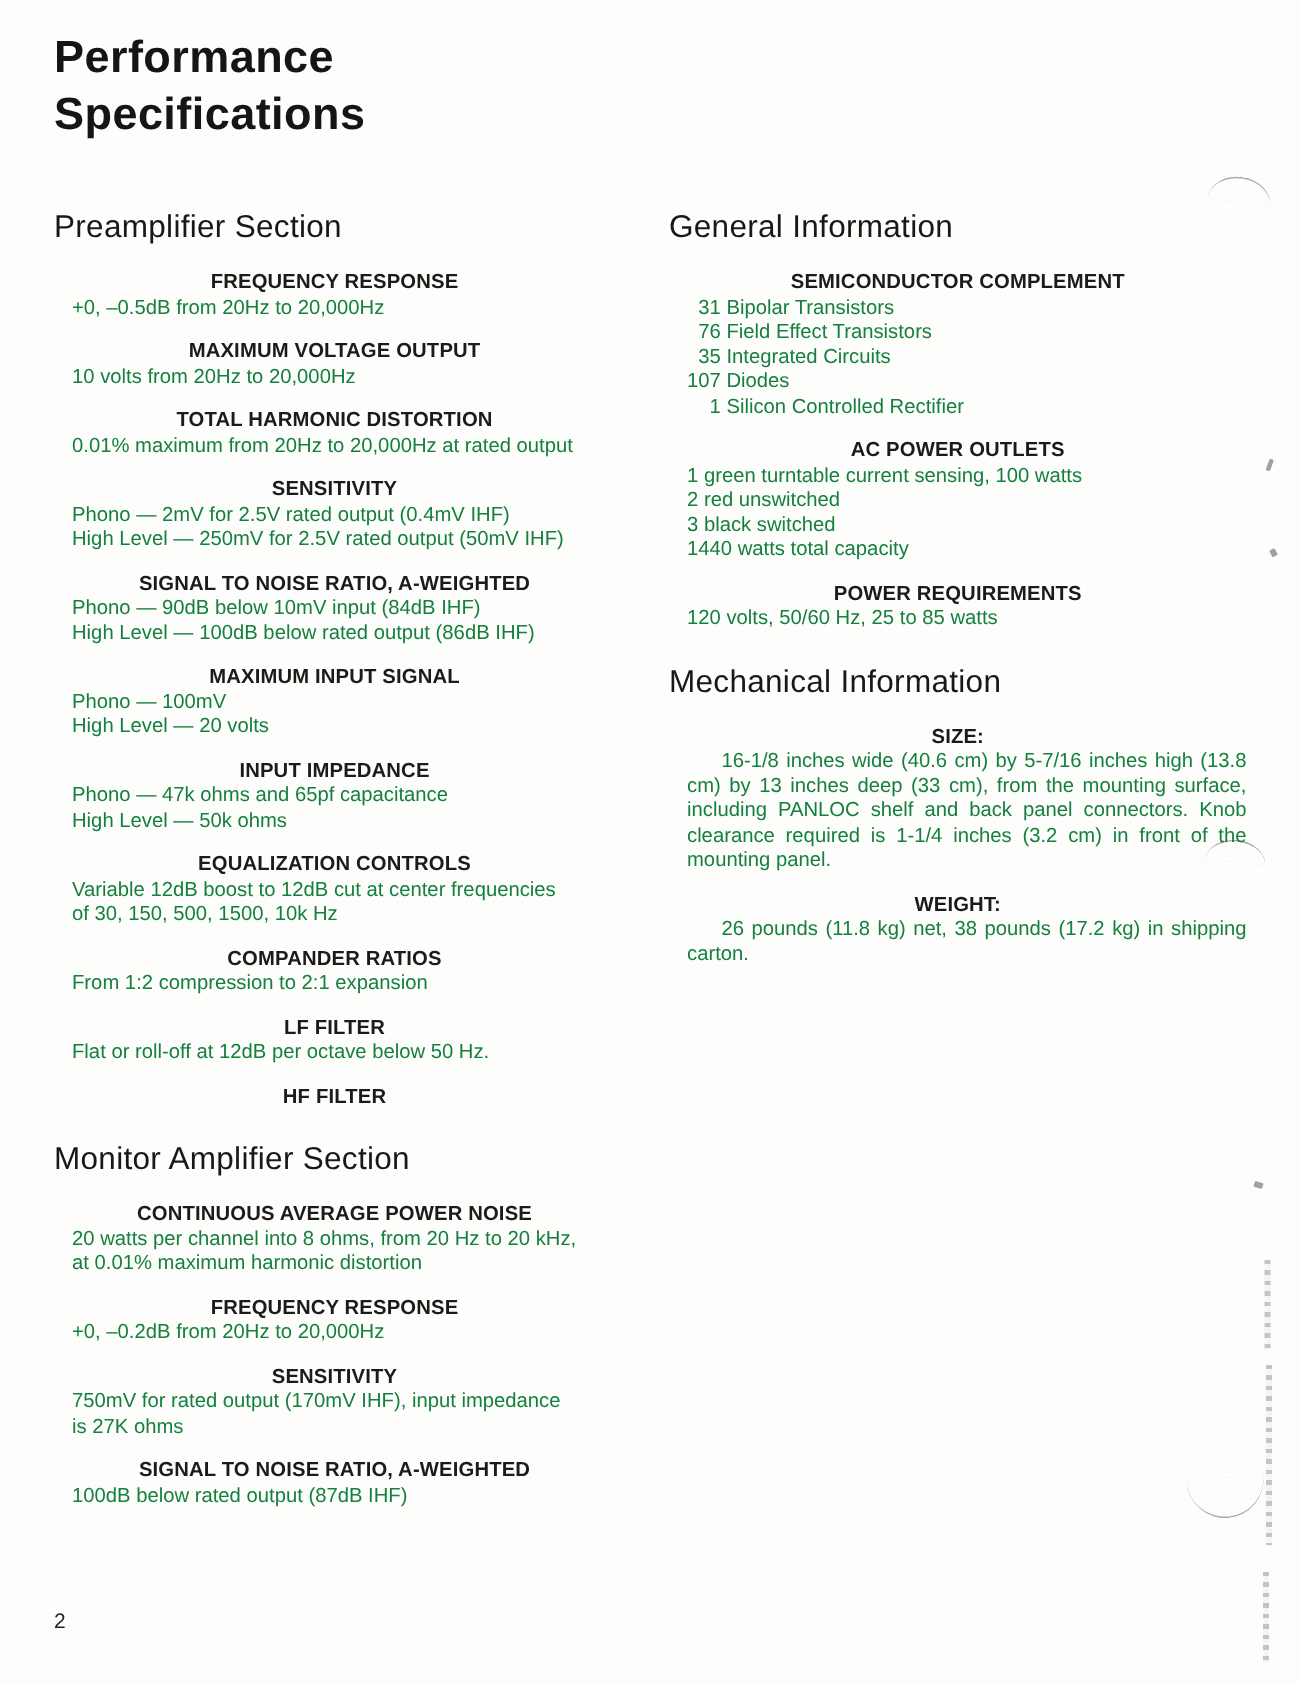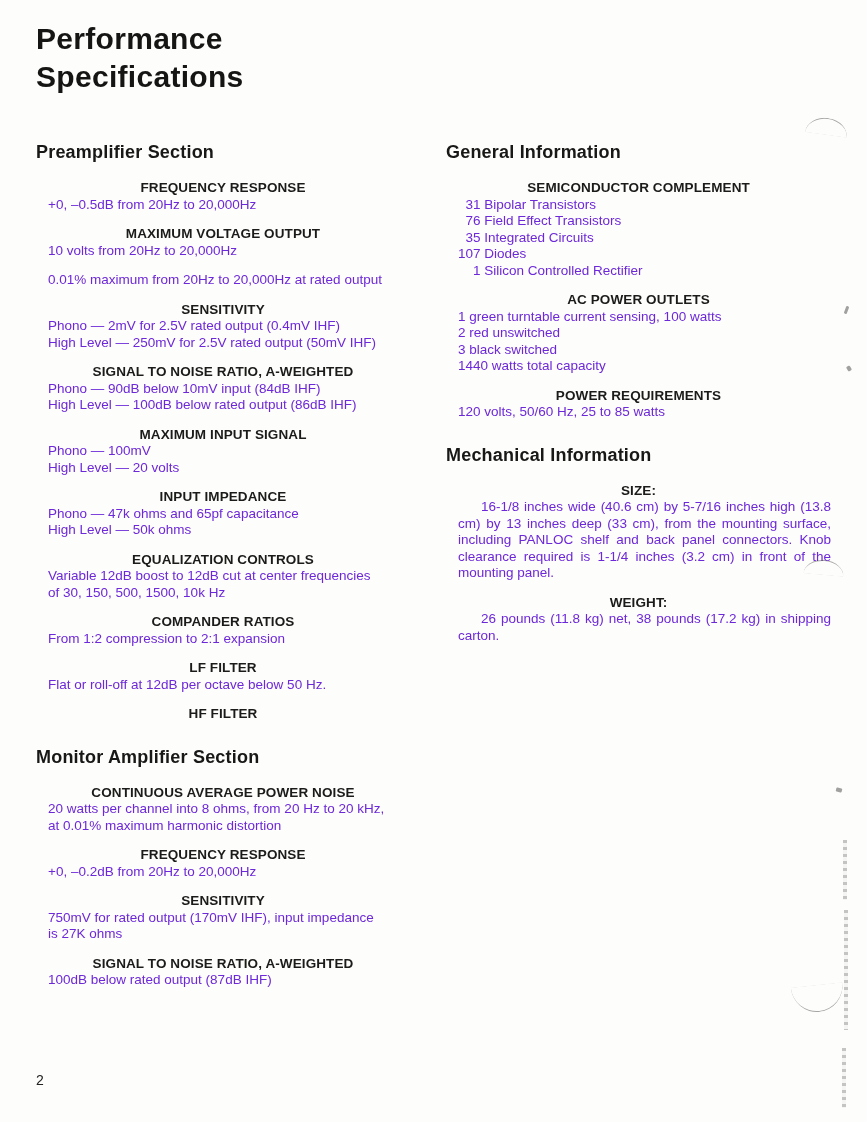"Preamplifier Section" .section-heading { font-size: 18px -> 21px; font-weight: 700 -> 400 }
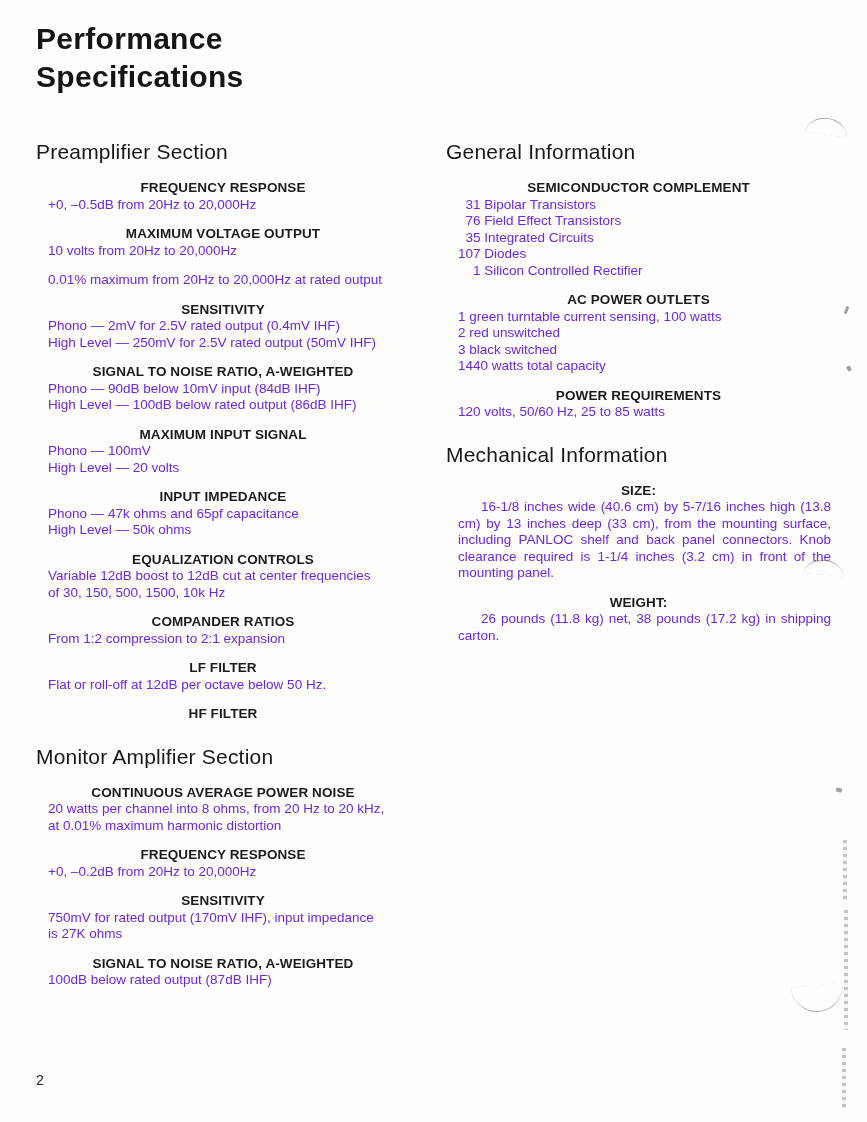"+0, –0.5dB from 20Hz to" .spec-line { color: #6d28d9 -> #15803d }
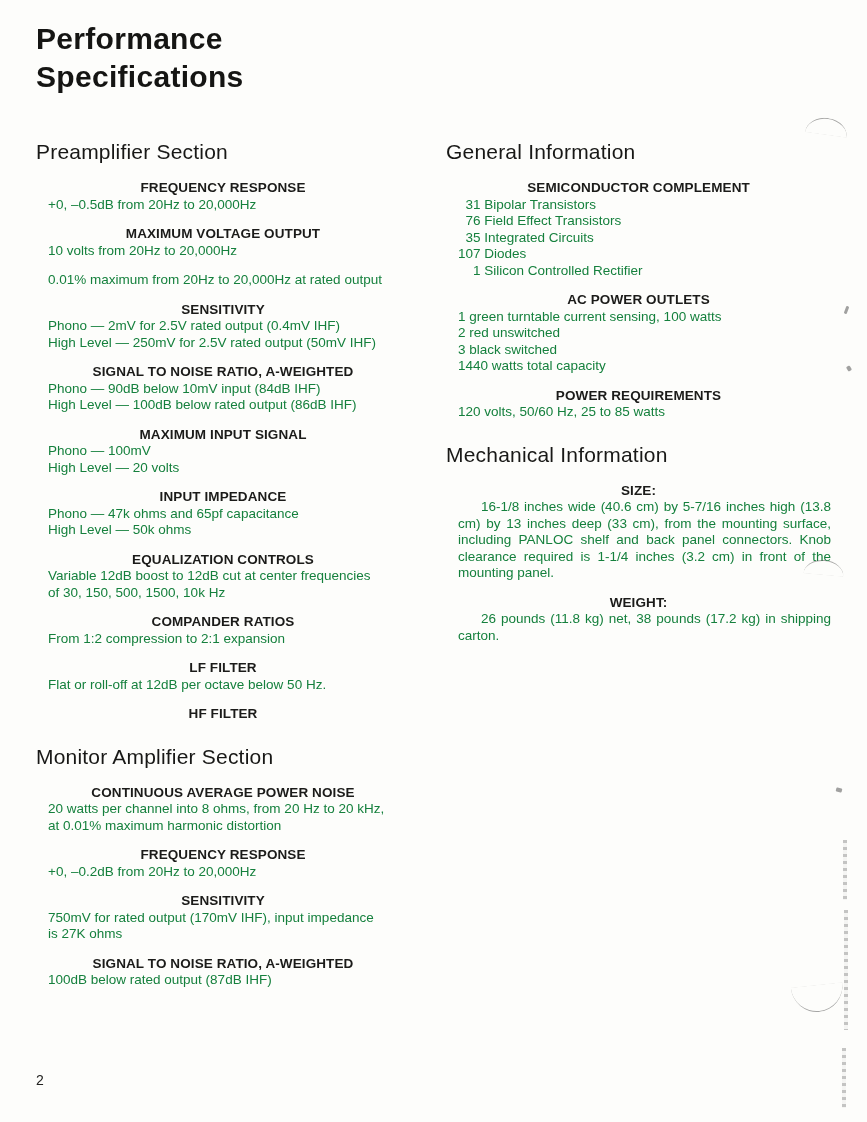"TOTAL HARMONIC DISTORTION" h3.spec-title { html: none -> <h3>TOTAL HARMONIC DISTORTION</h3> }
